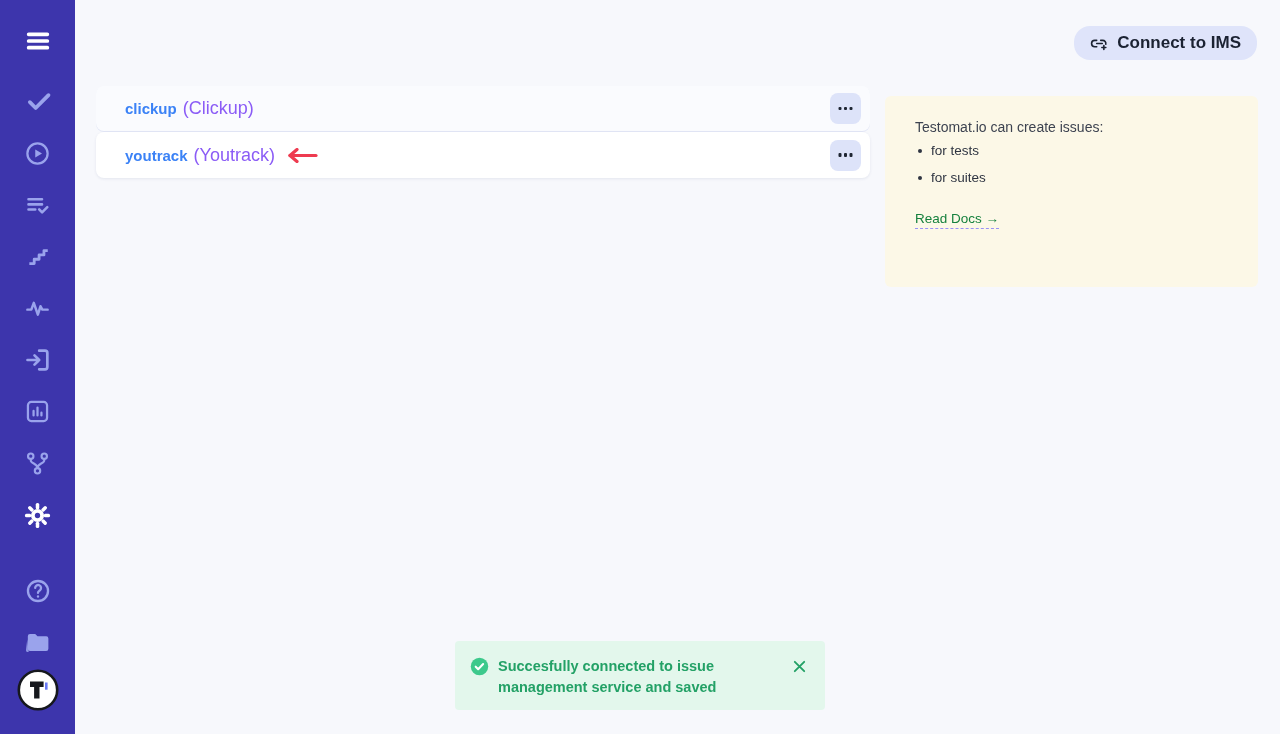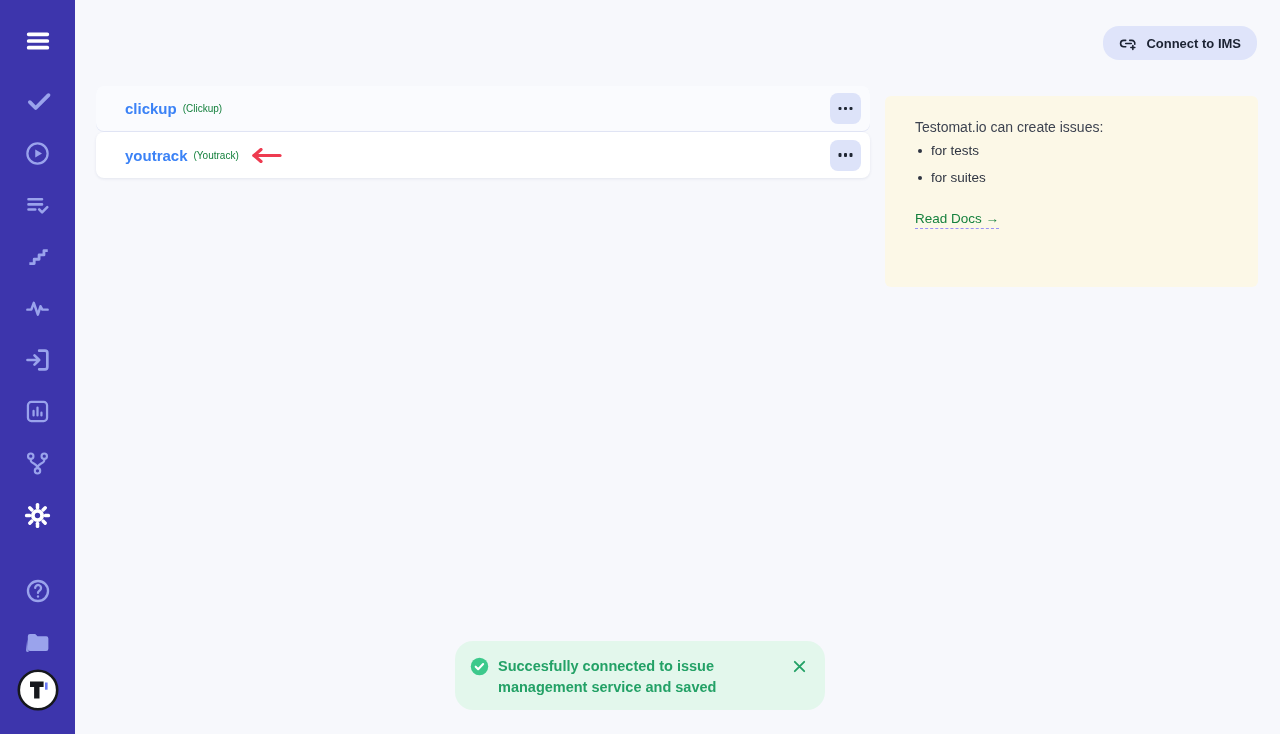"Connect to IMS" .connect-btn { font-size: 13px -> 17px }
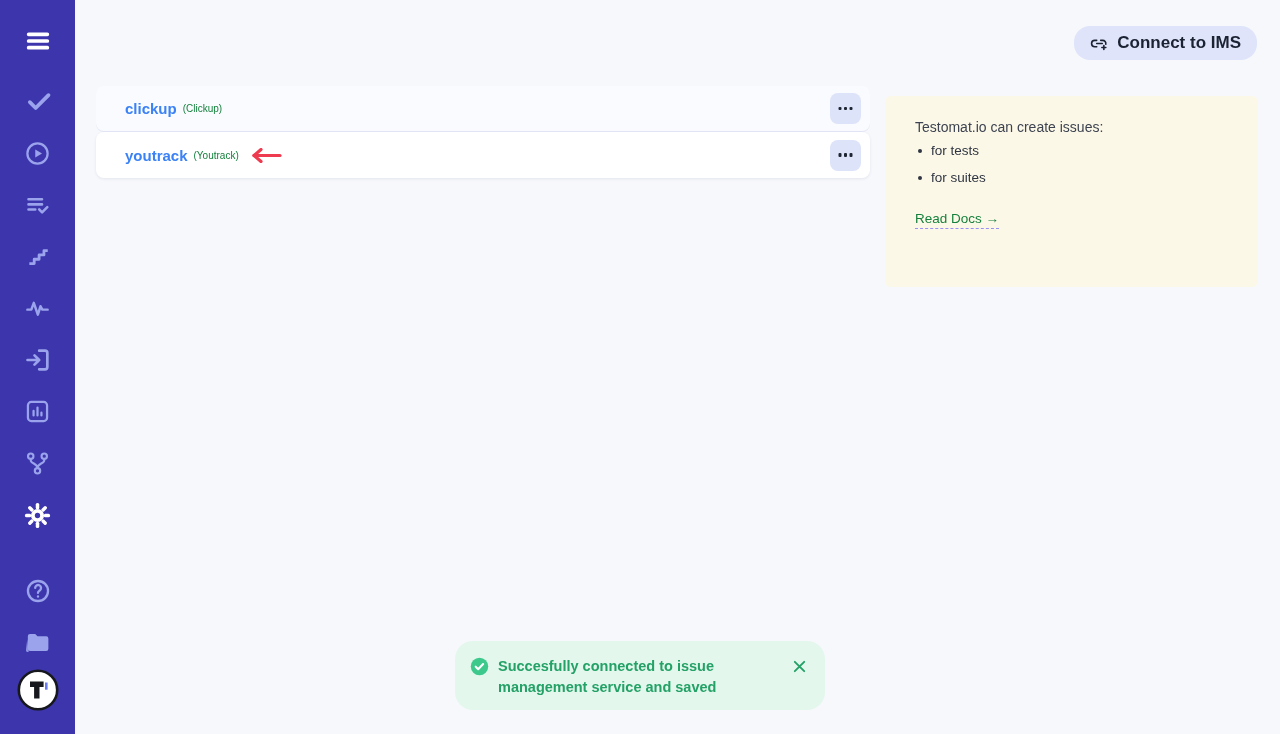"(Clickup)" .ims-type { color: #15803d -> #8b5cf6; font-size: 10px -> 18px }
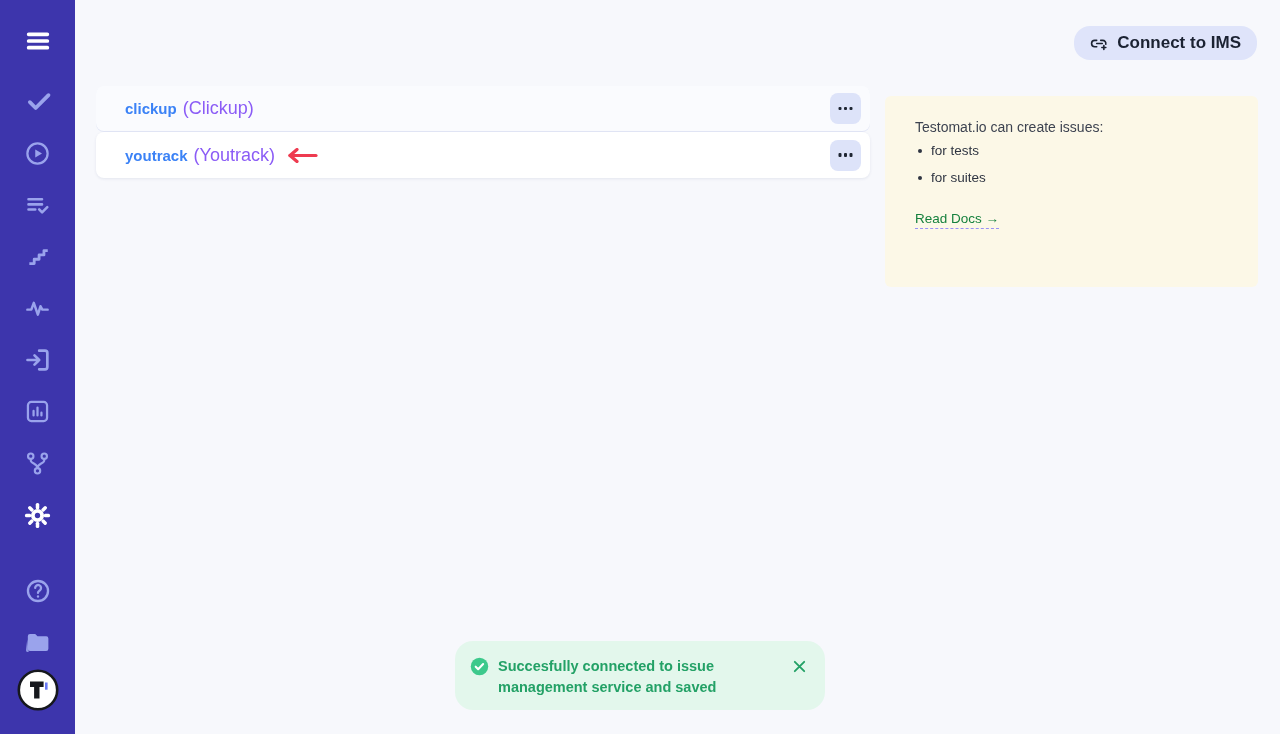"Succesfully connected to issue" .toast { border-radius: 18px -> 4px }
